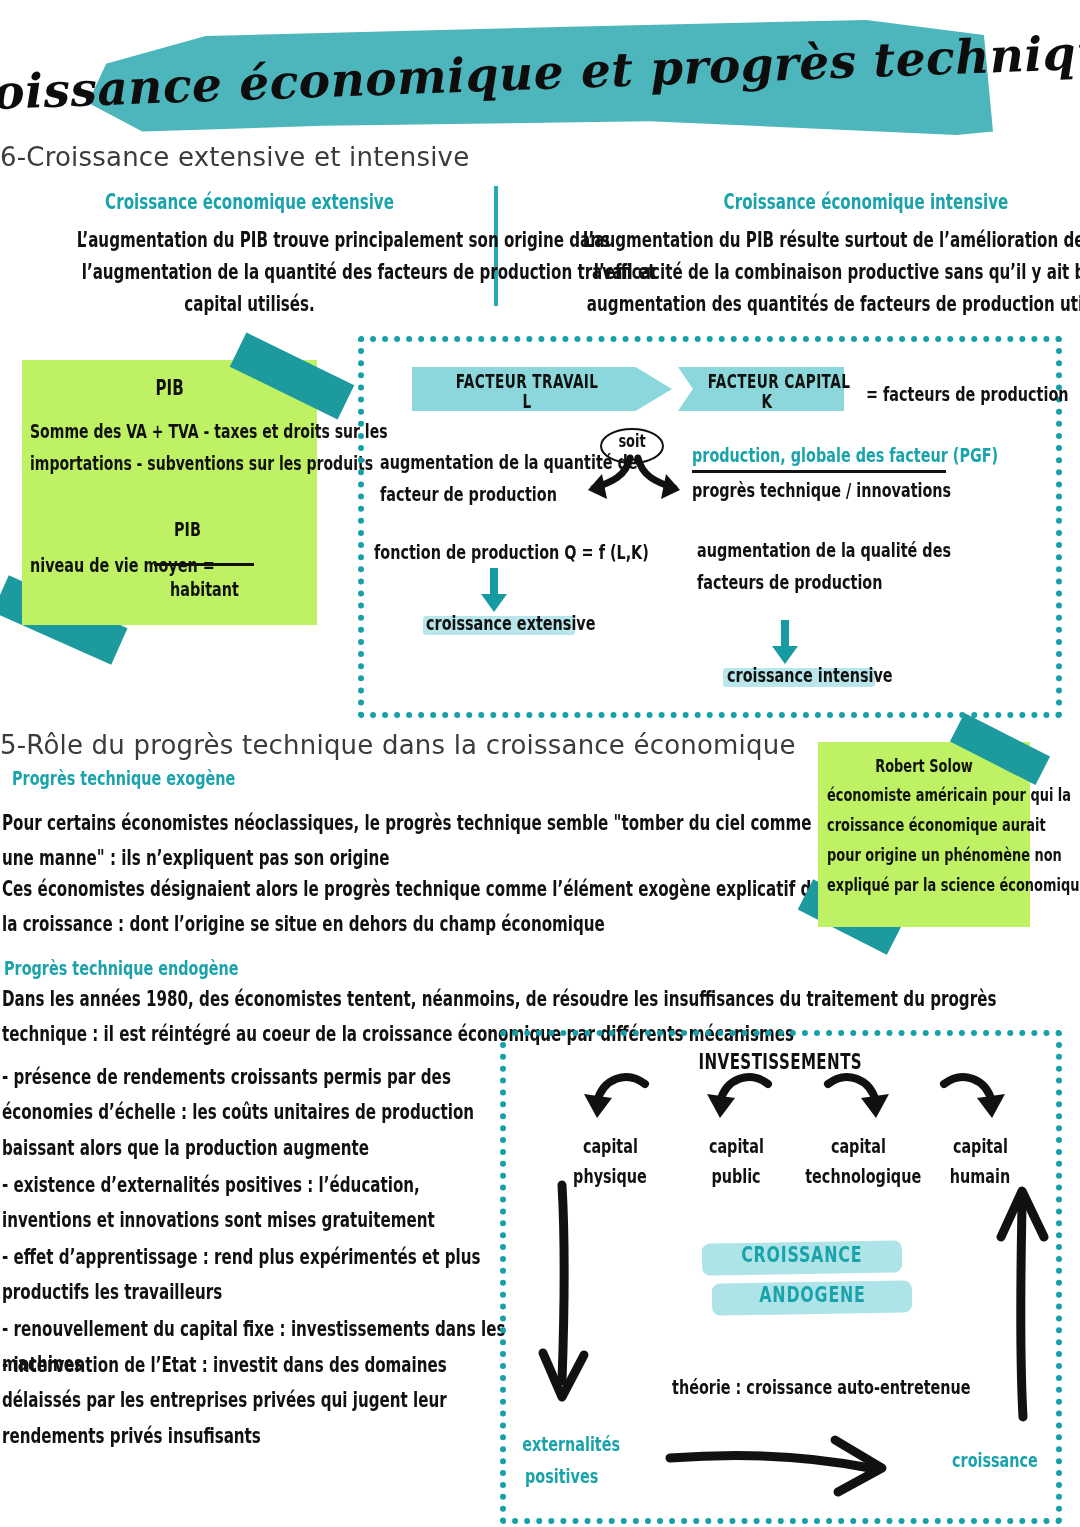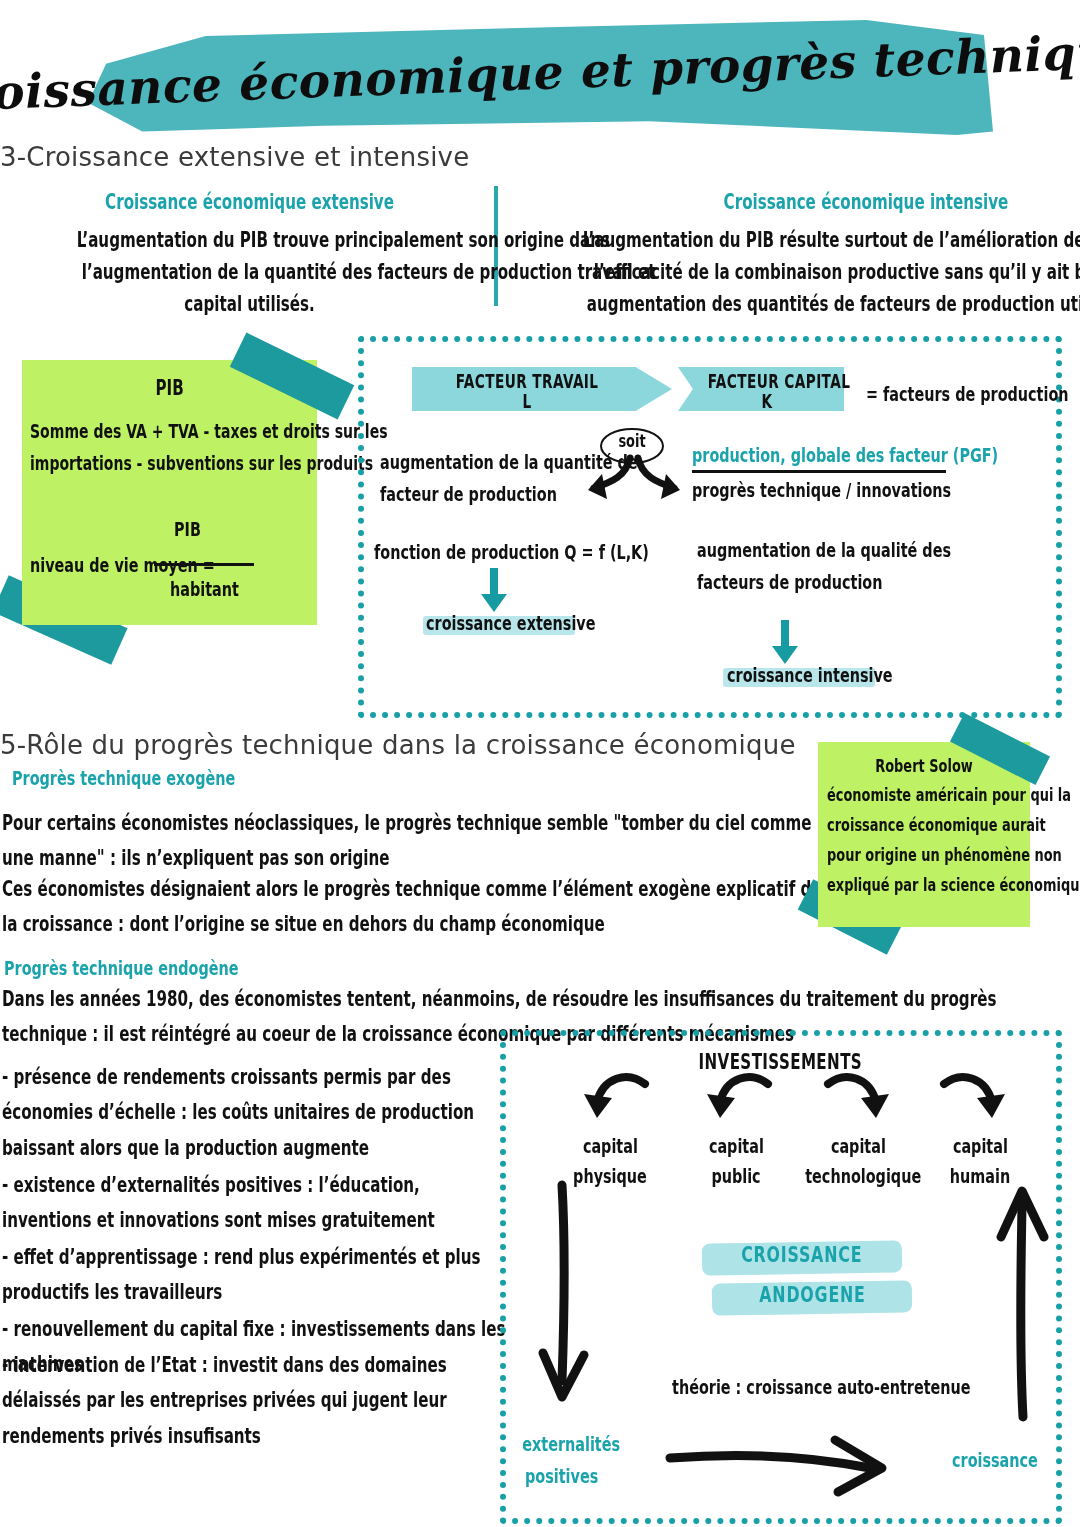"3-Croissance extensive et intensive" div.abs { text: 3-Croissance -> 6-Croissance }
